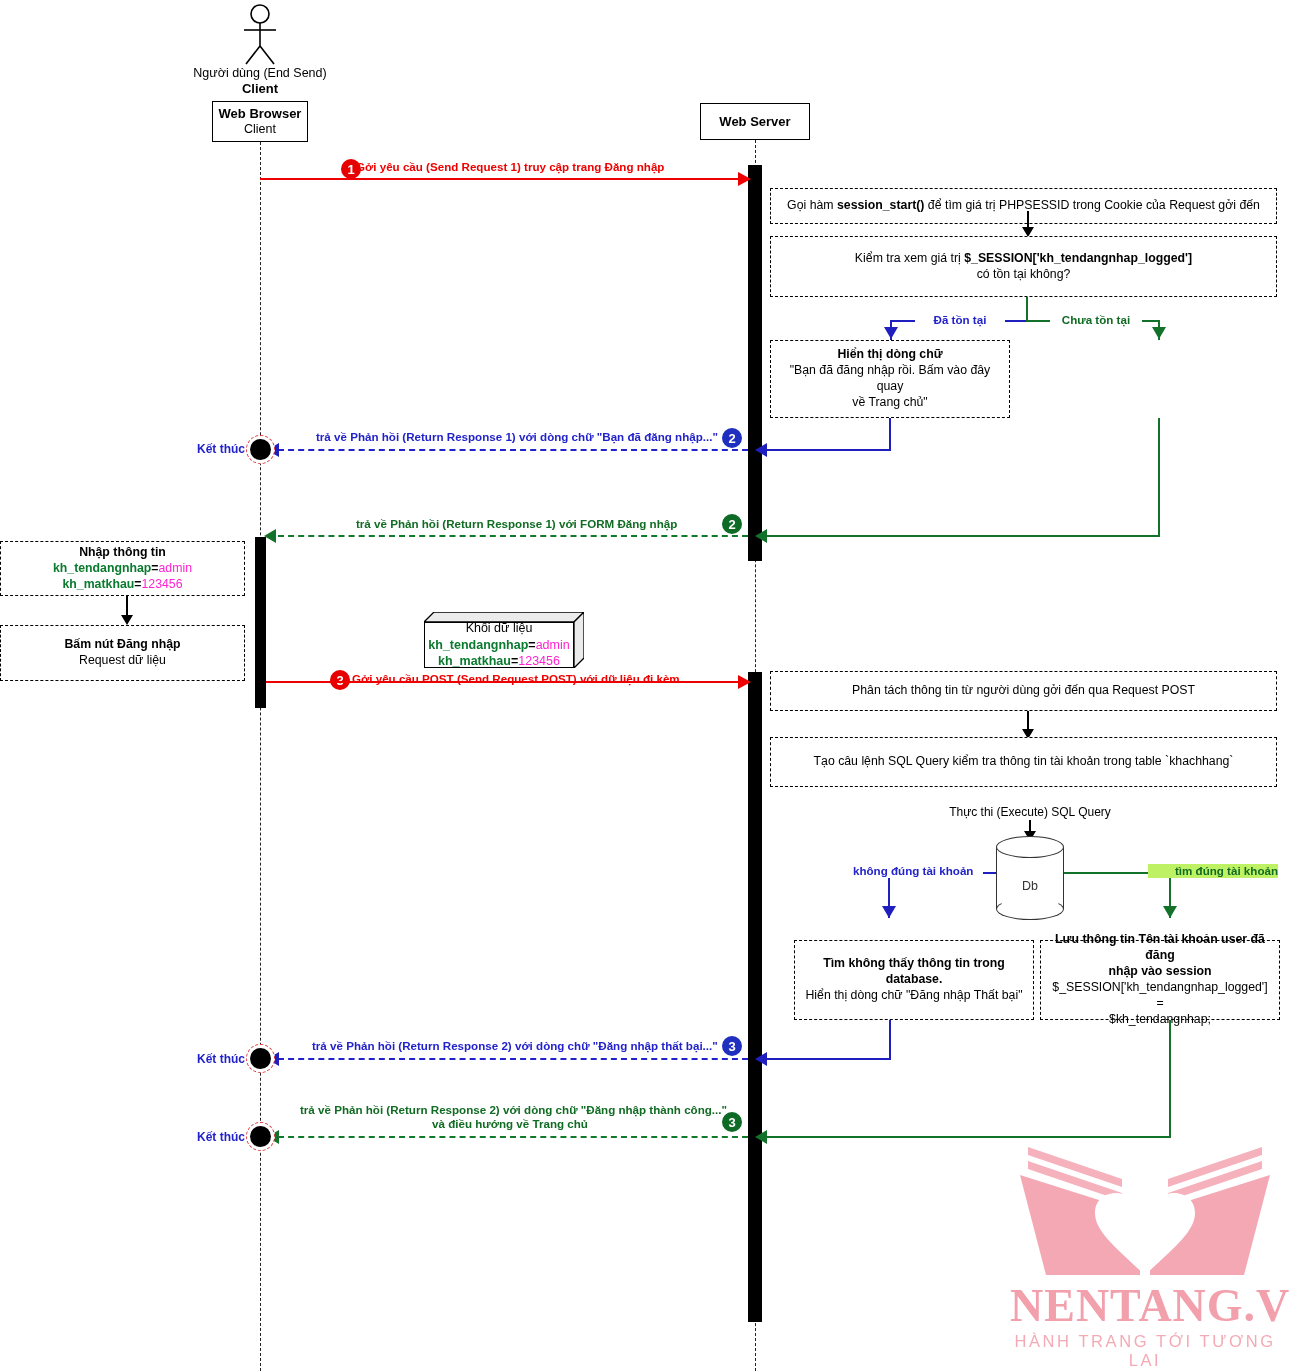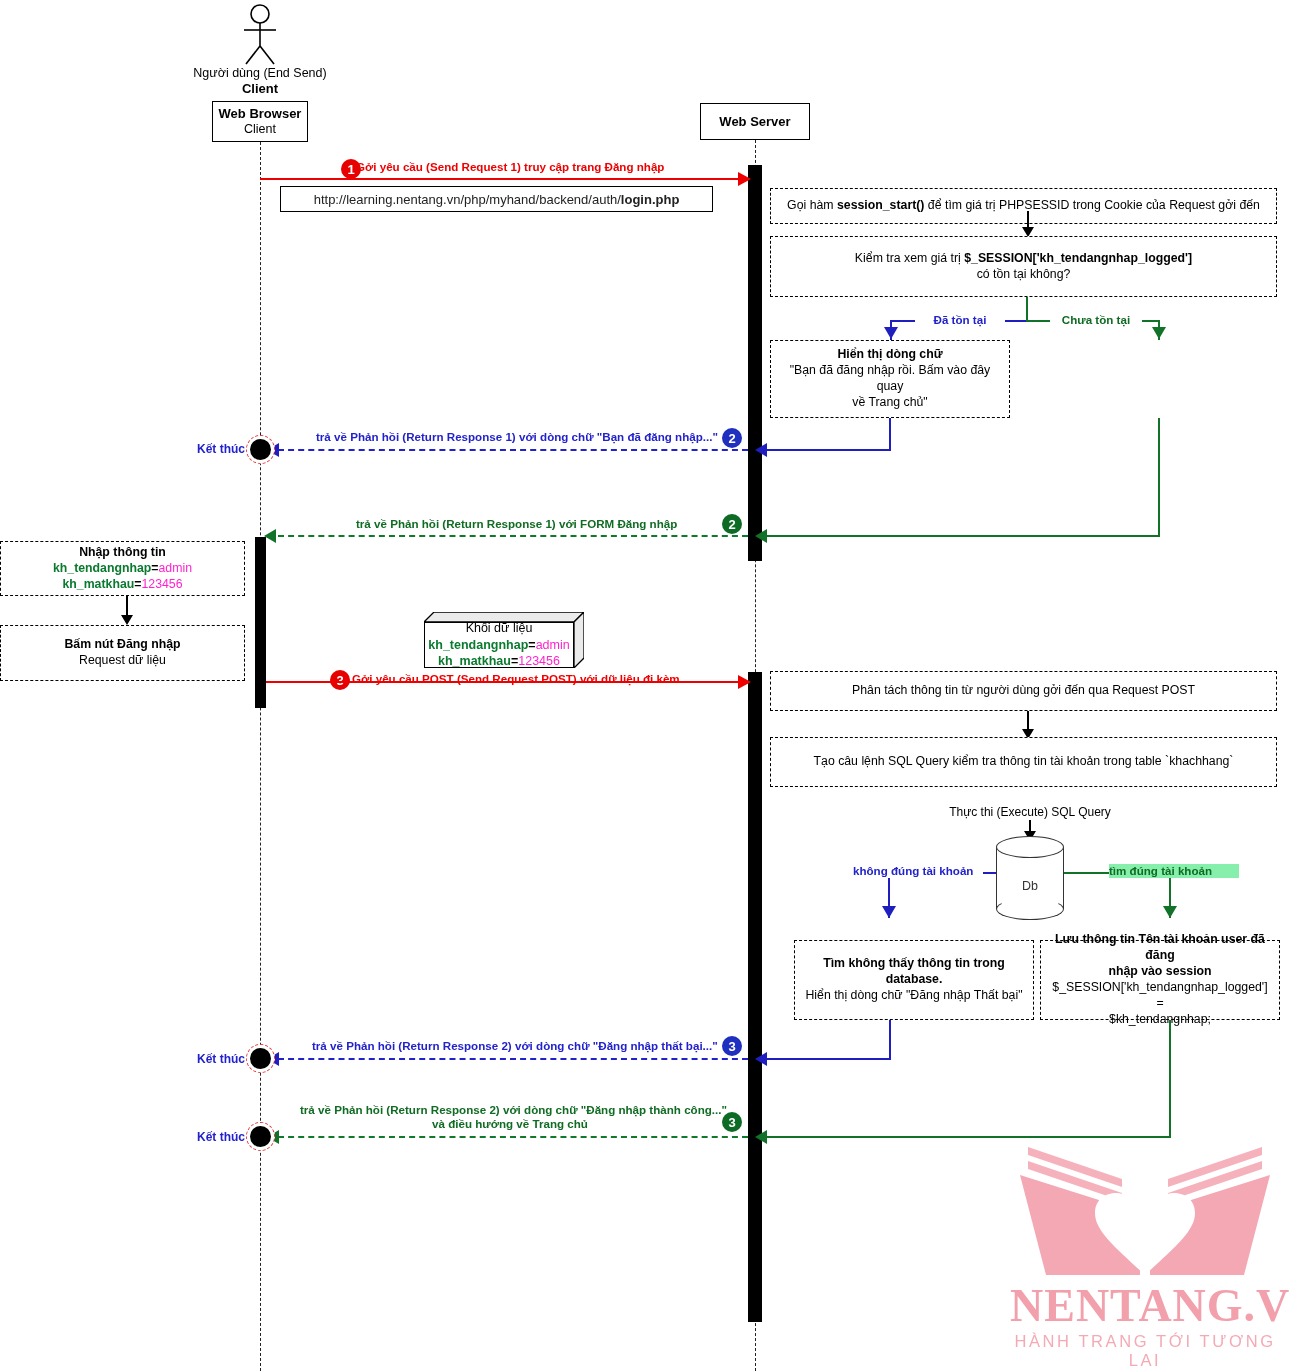"http://learning.nentang.vn/php/myhand/ba" div.abs { html: <div> <span>http://learning.nentang.vn/php/myhand/backend/auth/</span> <b>login.php</b> </div> -> none }
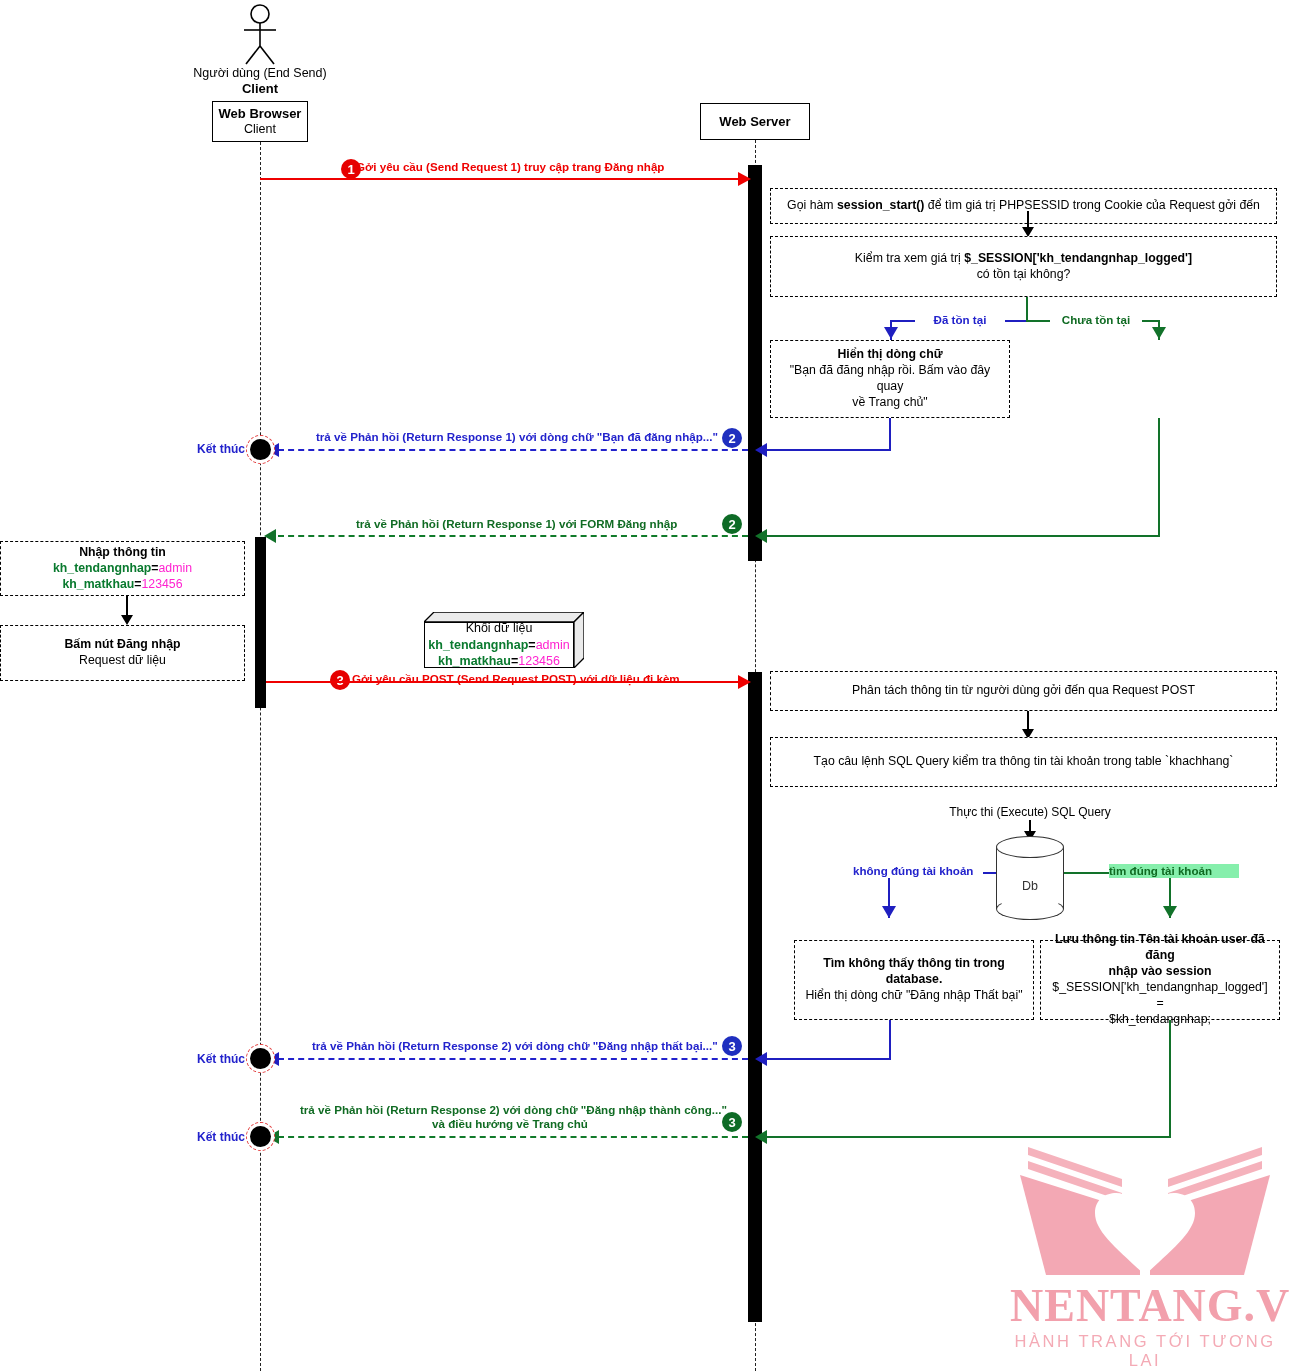"tìm đúng tài khoản" div.abs { background: #86efac -> #bef264; left: 1109px -> 1148px; text-align: left -> right }
